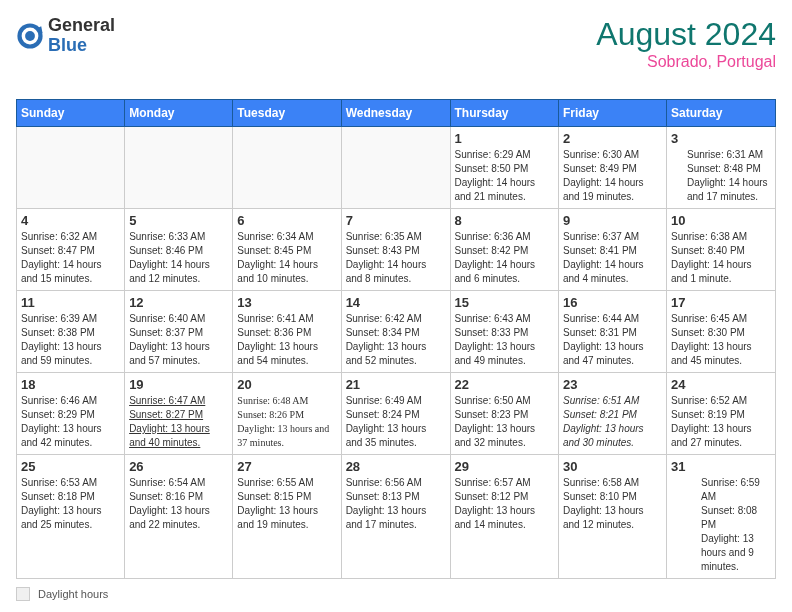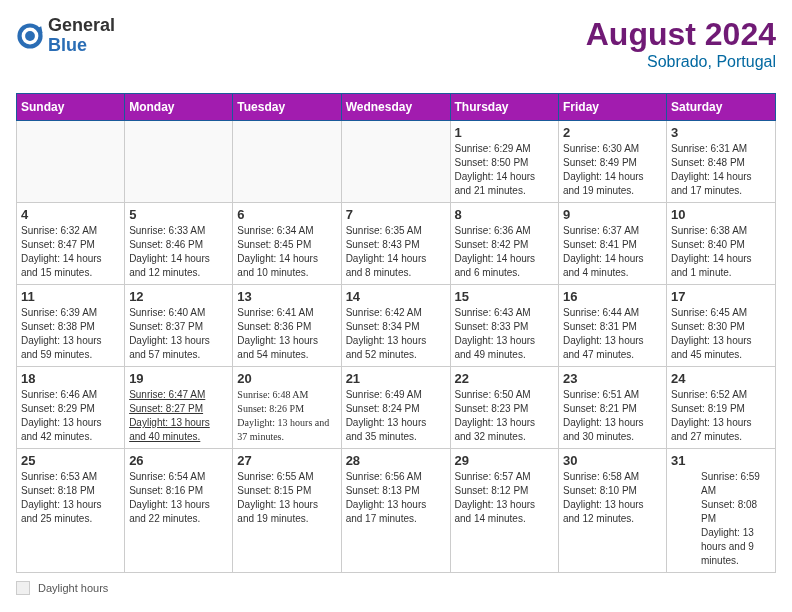"General" .header { margin-bottom: 22px -> 28px }
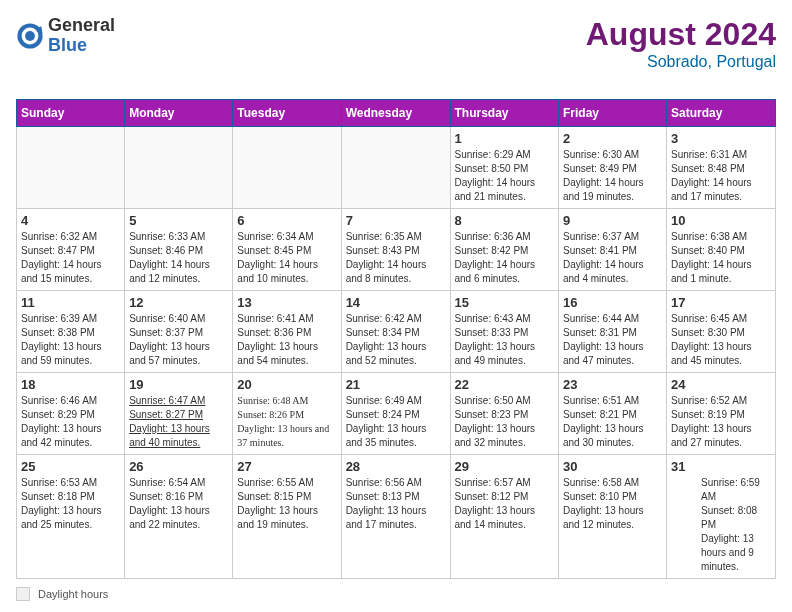"August 2024" .month-year { color: #701a75 -> #0f766e; font-weight: bold -> normal }
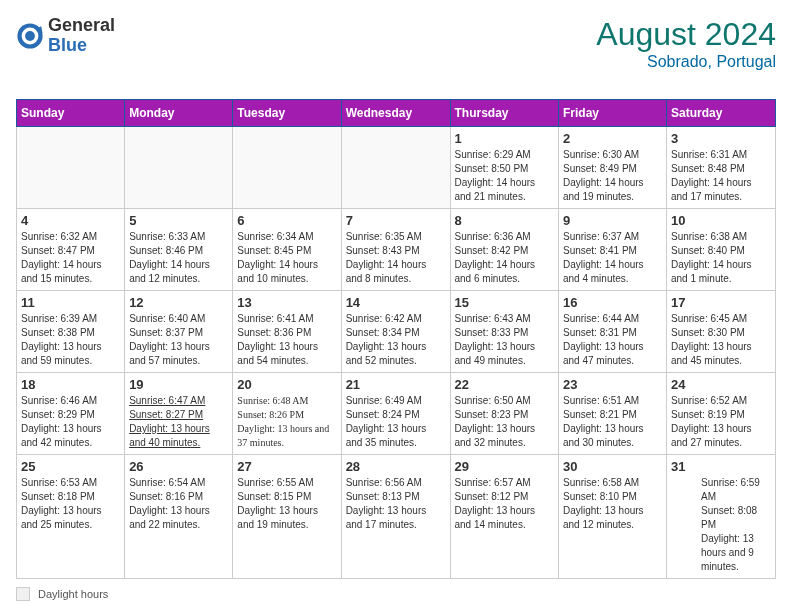"Sobrado, Portugal" .location { color: #0369a1 -> #ec4899 }
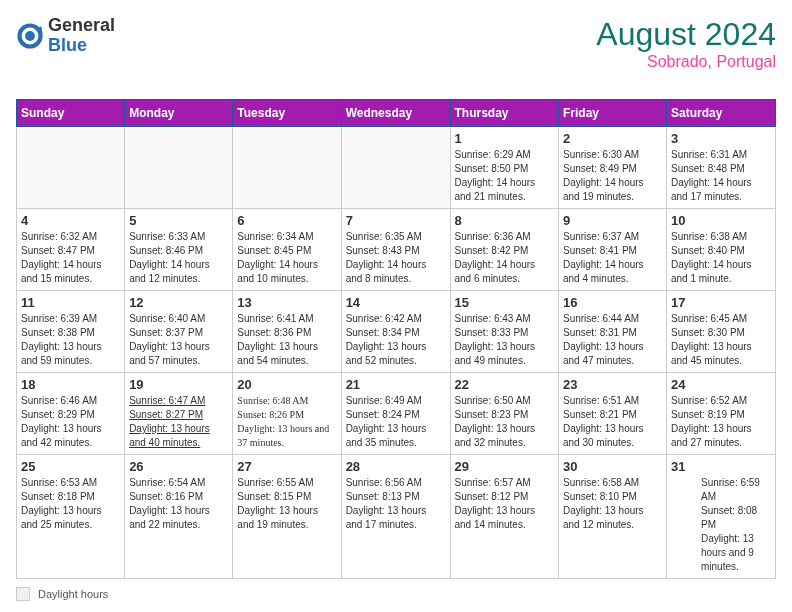"Sunday" .calendar th { background: #a21caf -> #3b82f6 }
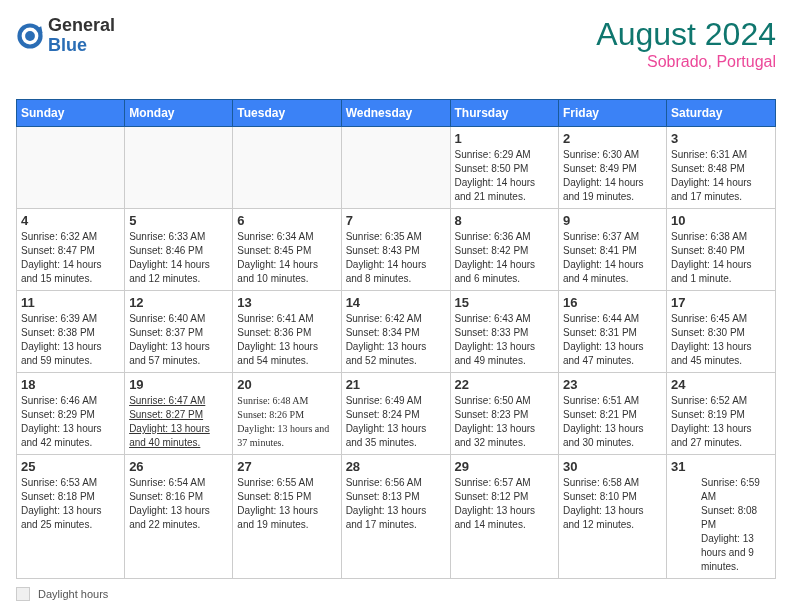"Sunrise: 6:31 AM" div.day-info { margin-left: none -> 16px }
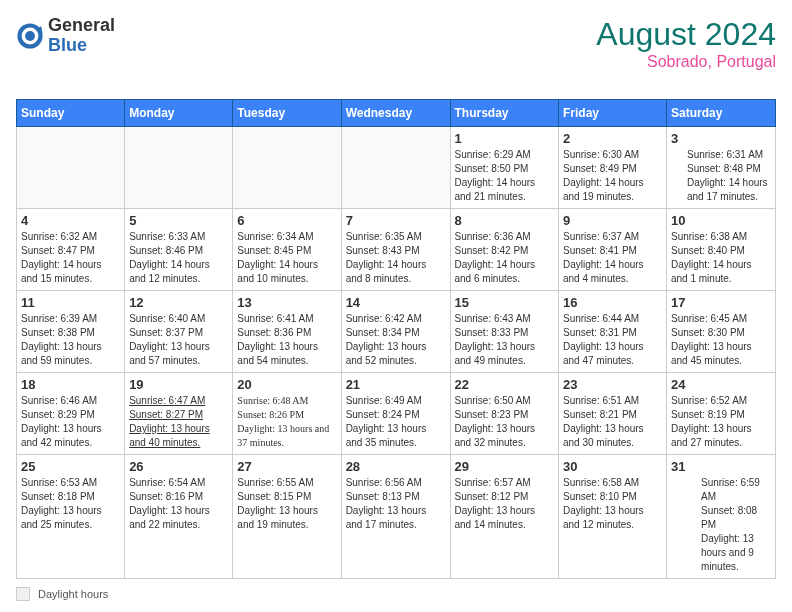"Sunrise: 6:51 AM" div.day-info { font-style: none -> italic }
